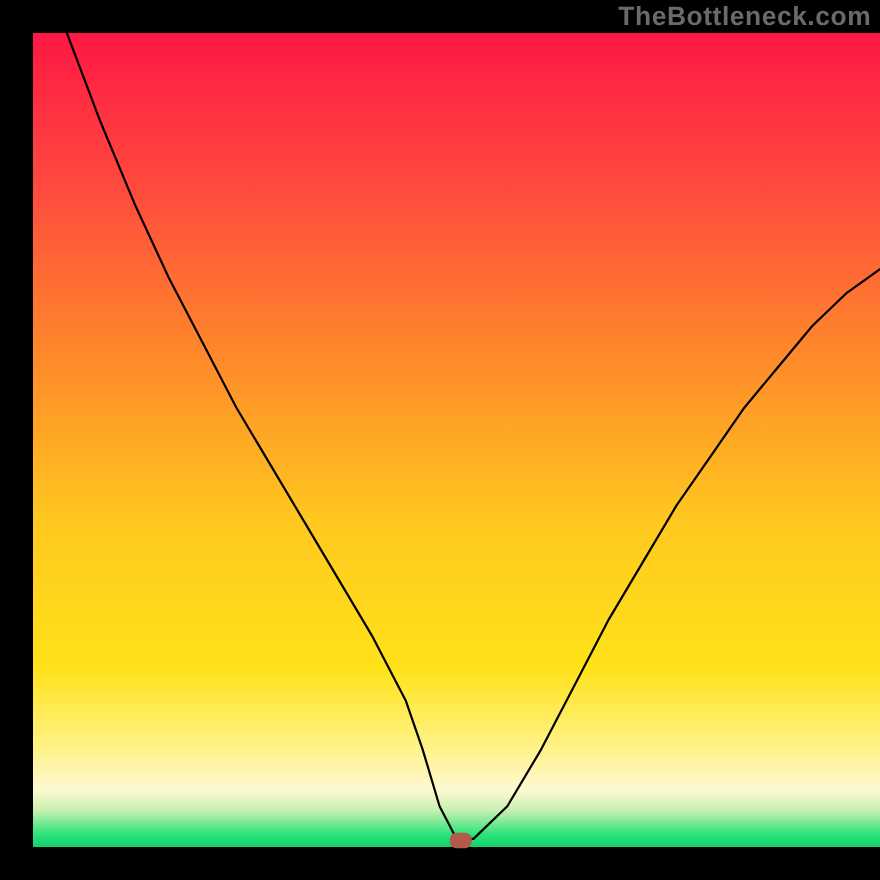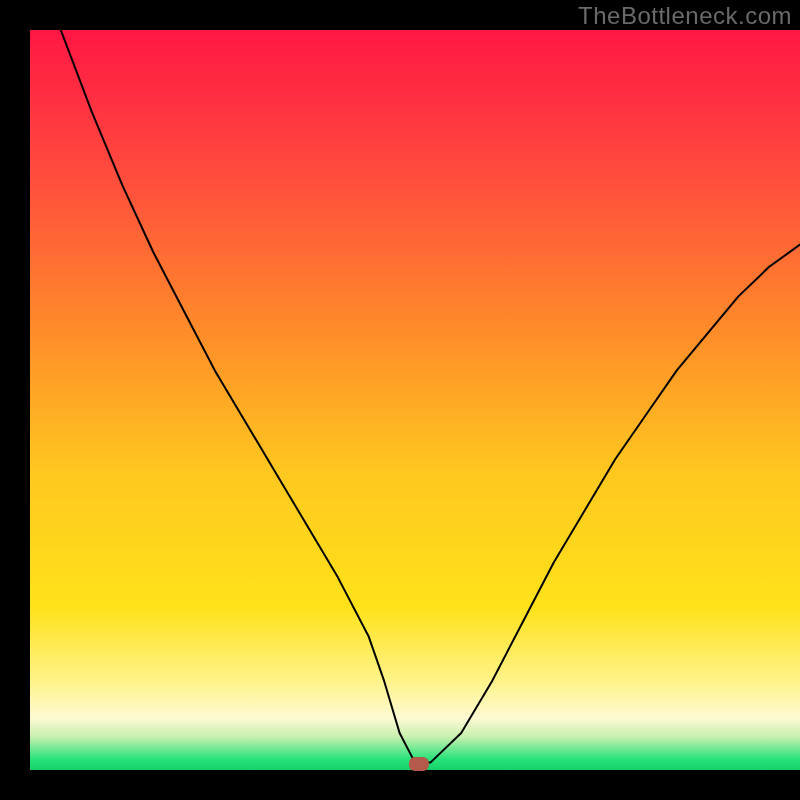"TheBottleneck.com" .watermark { font-weight: 400 -> 700 }
